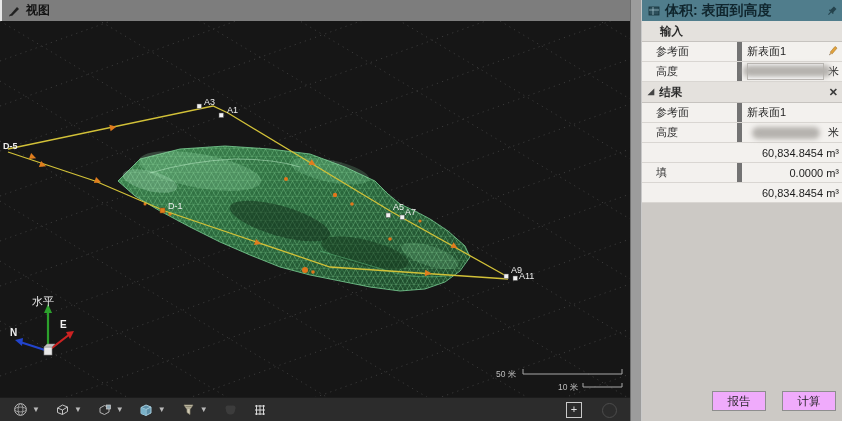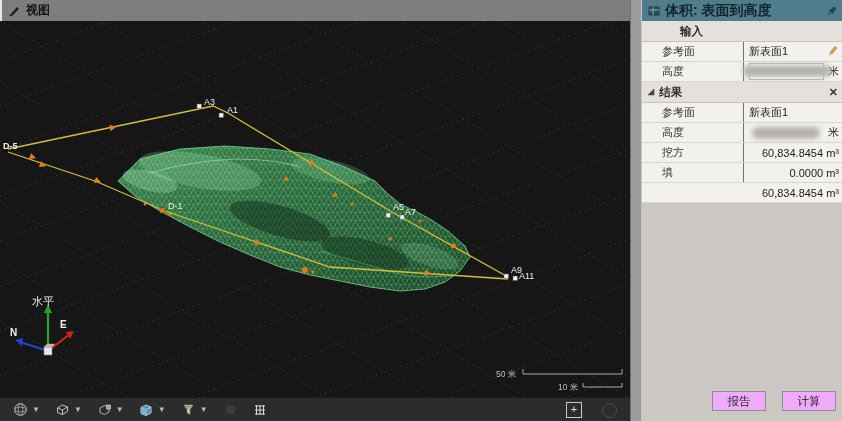"输入" .sec-header .indent { margin-left: 32px -> 12px }
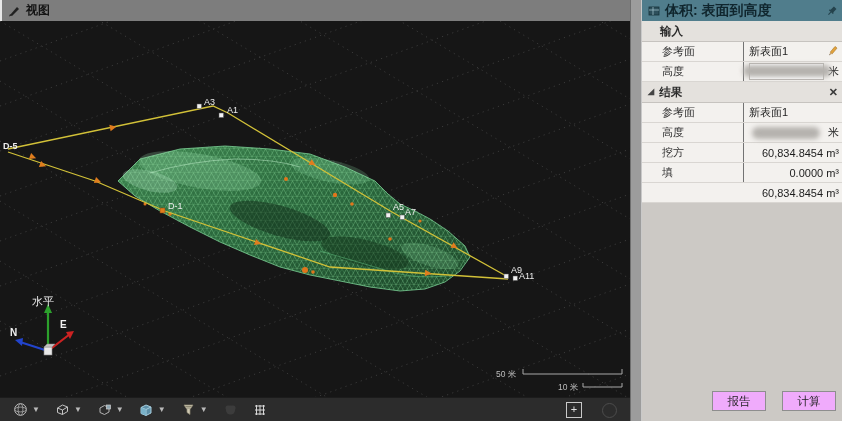"参考面" .plabel { border-right: 1px solid #737373 -> 5px solid #737373; padding-left: 20px -> 14px }
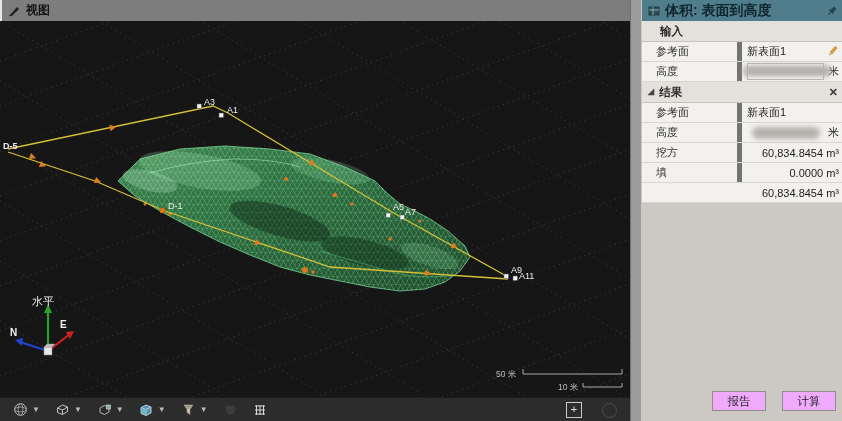"挖方" div.plabel { html: <div>挖方</div> -> none }
